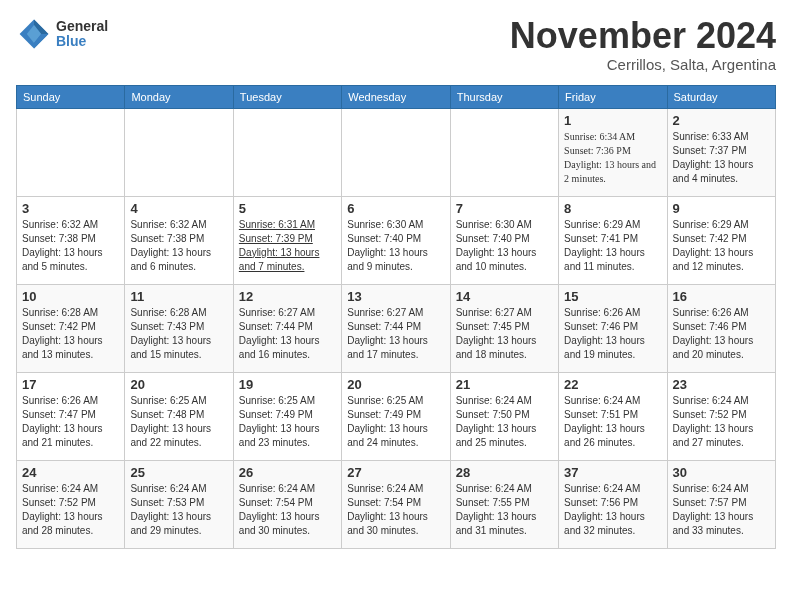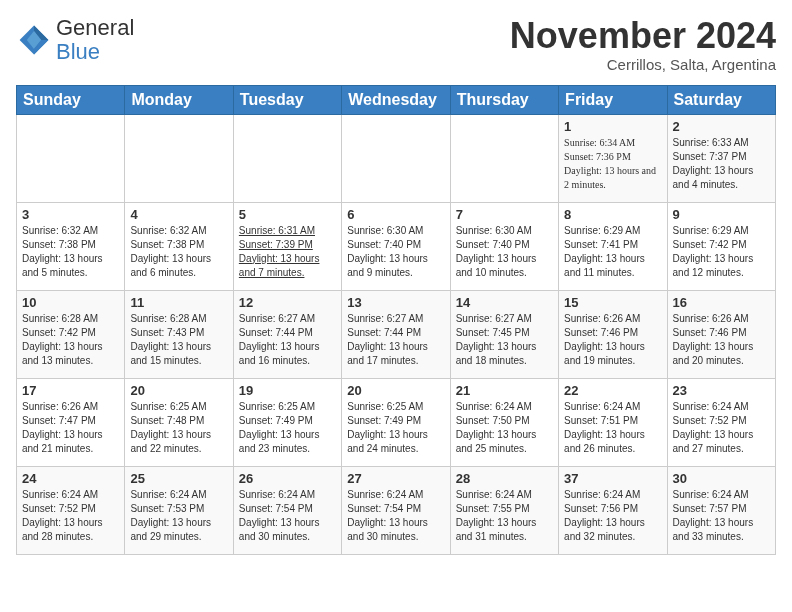"General" .logo-text { font-size: 22px -> 14px; font-weight: normal -> bold }
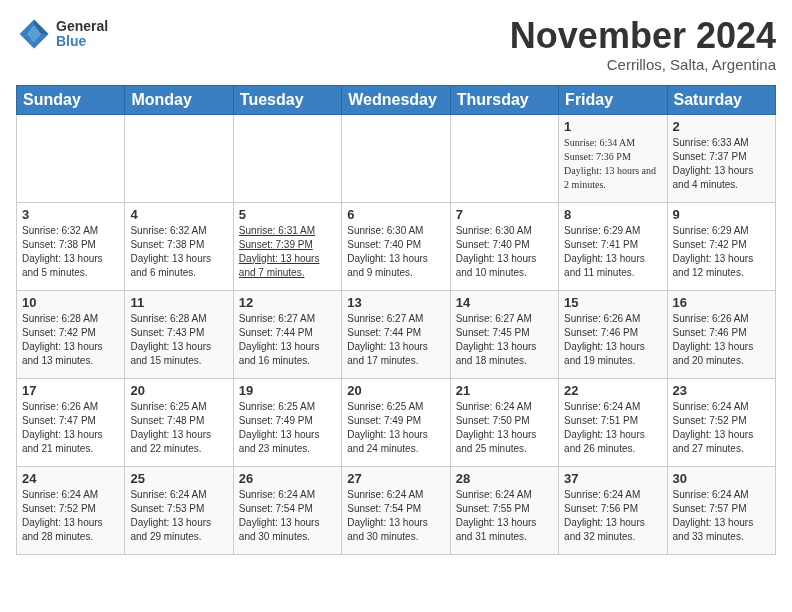"Sunday" thead th { font-size: 16px -> 11px; font-weight: bold -> normal }
